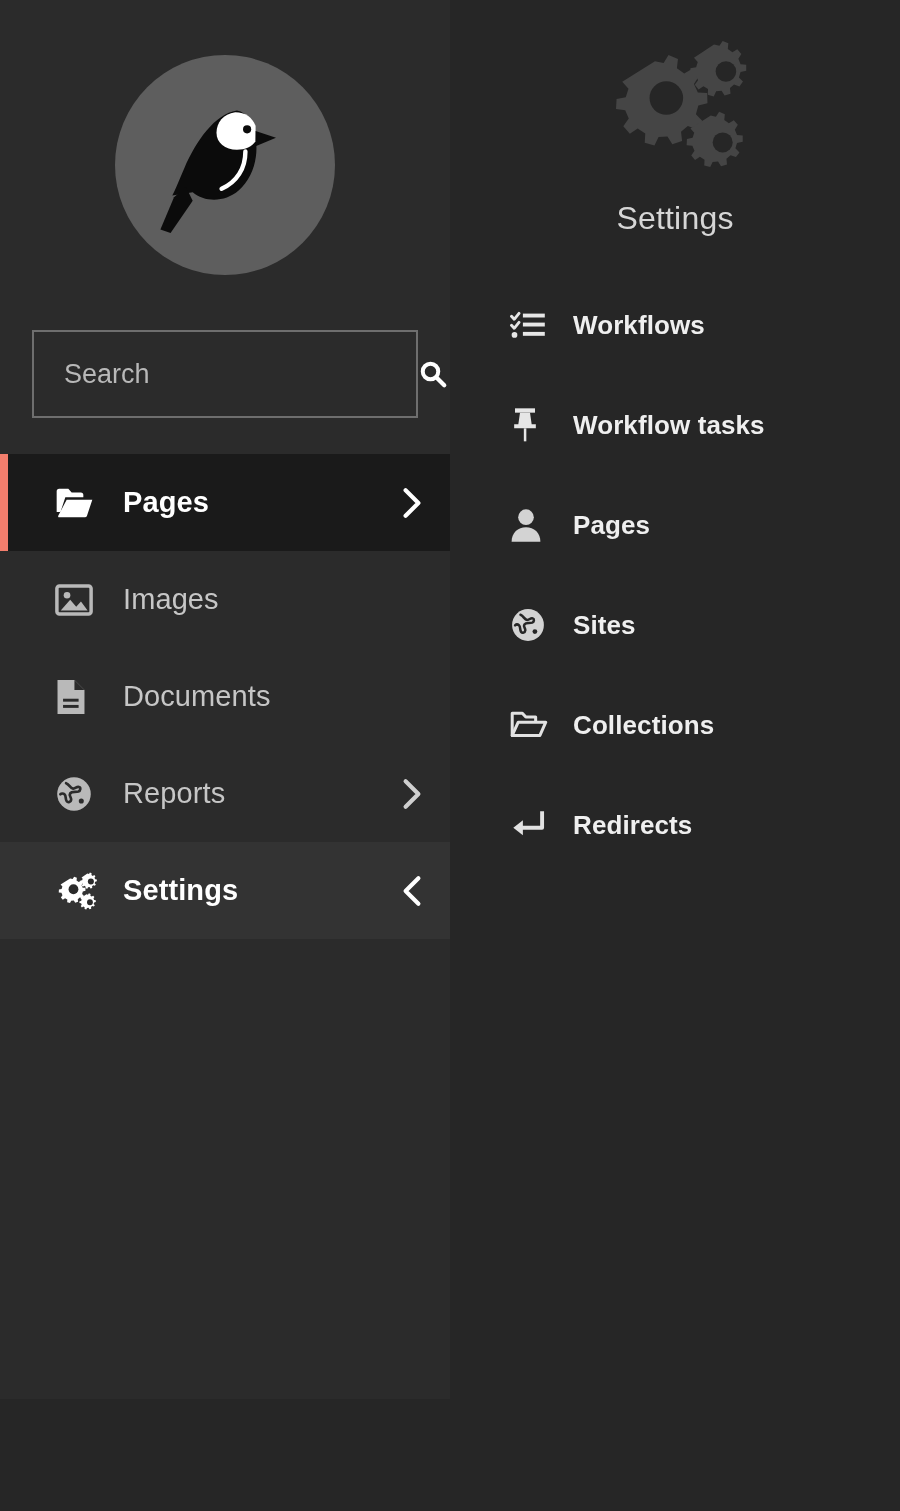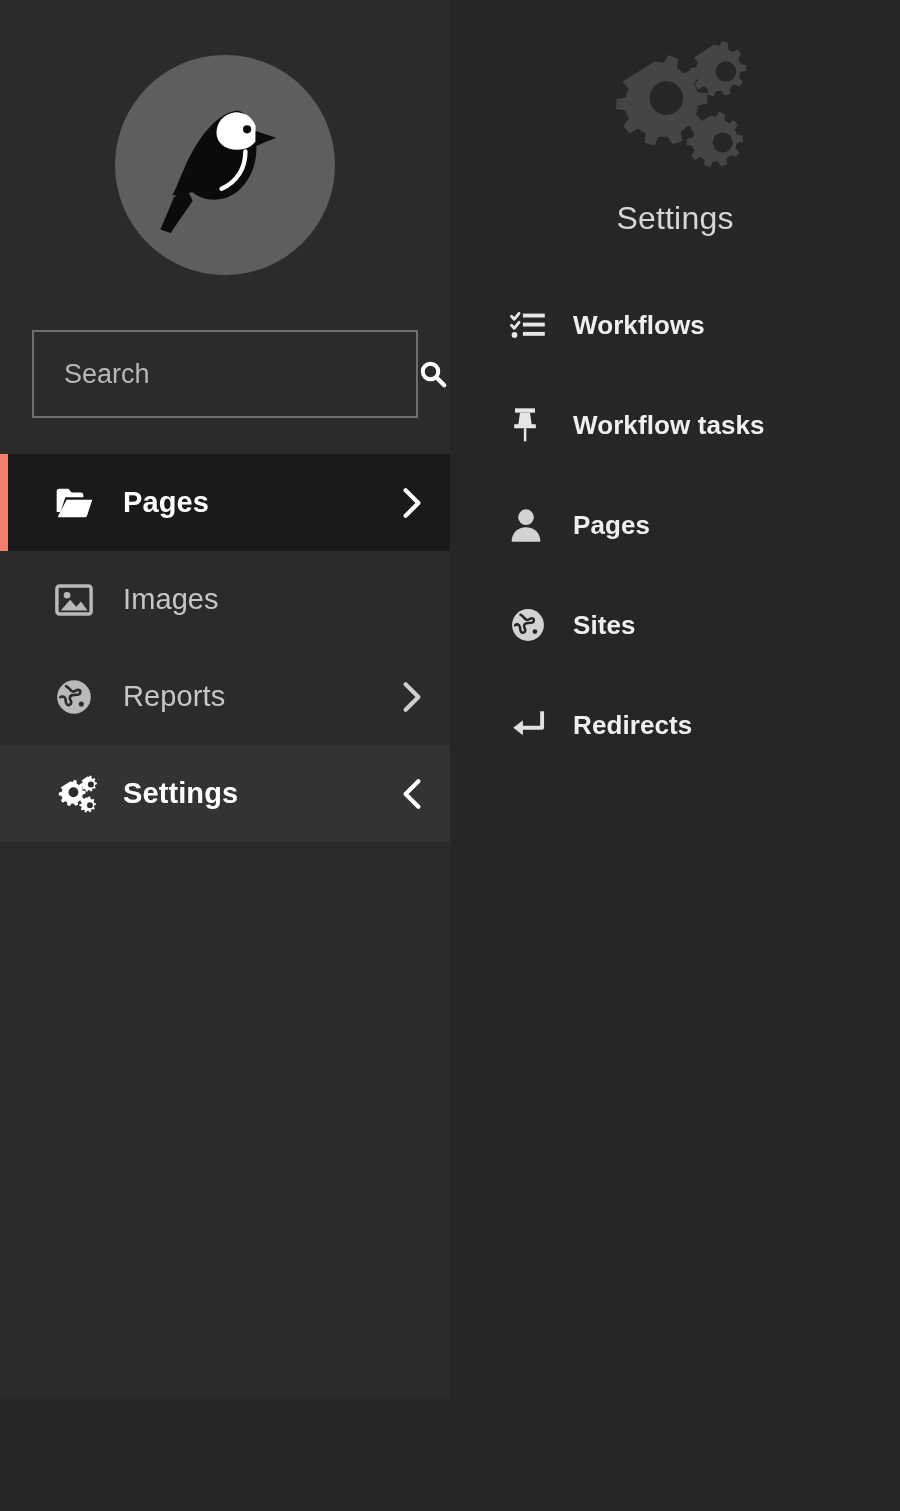"Documents" div.menu-item { html: none -> <div> <span> <svg> <path></path> <path></path> <rect></rect> <rect></rect> </svg> </span> <span>Documents</span> </div> }
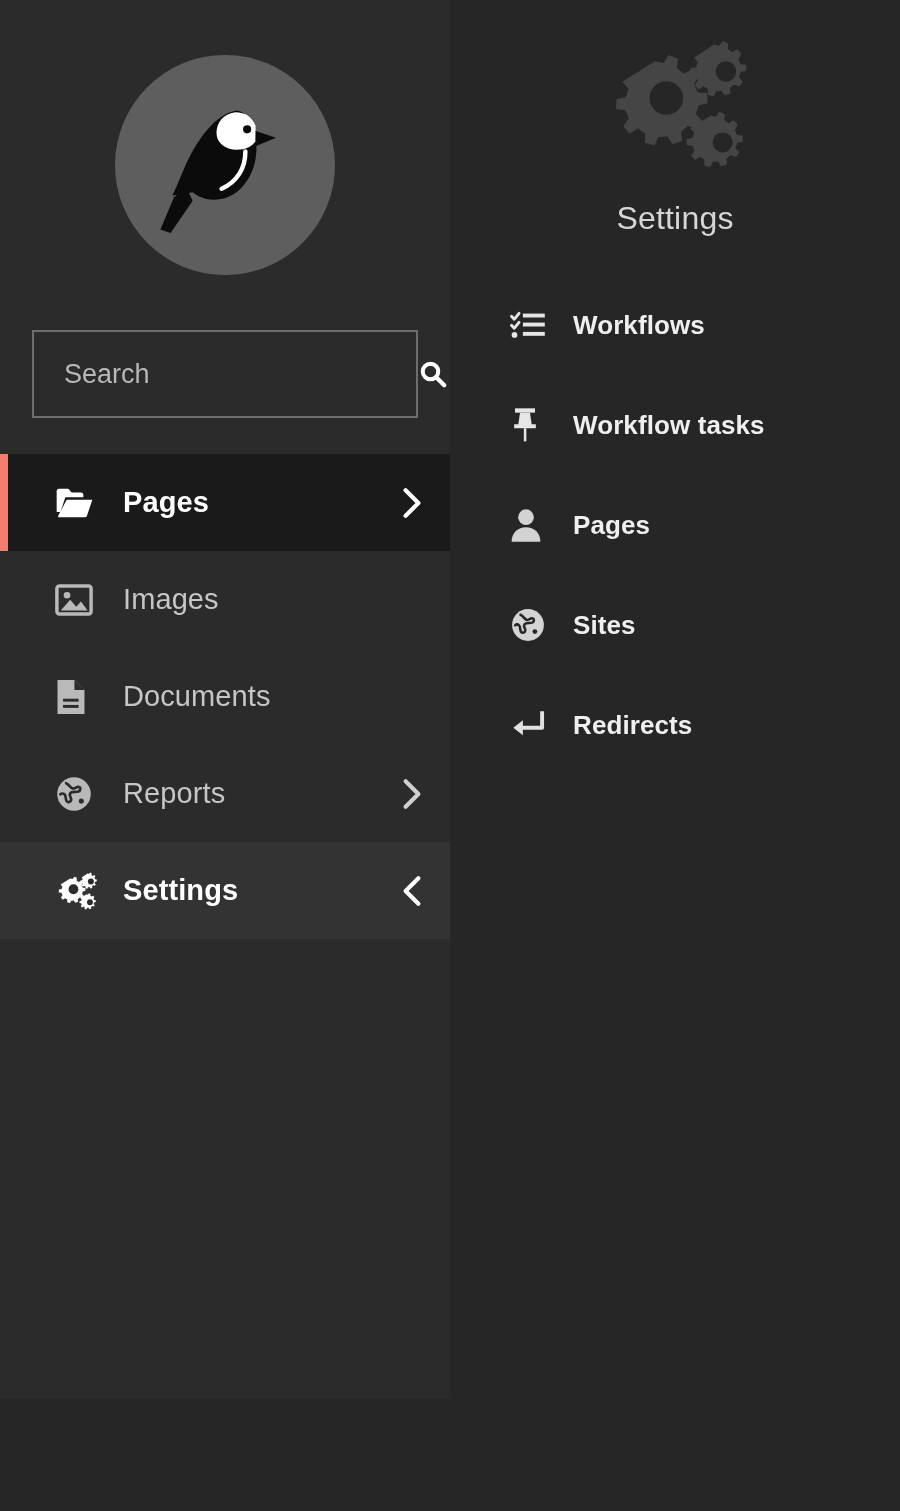"Collections" div.sub-item { html: none -> <div> <span> <svg> <path></path> <path></path> </svg> </span> <span>Collections</span> </div> }
